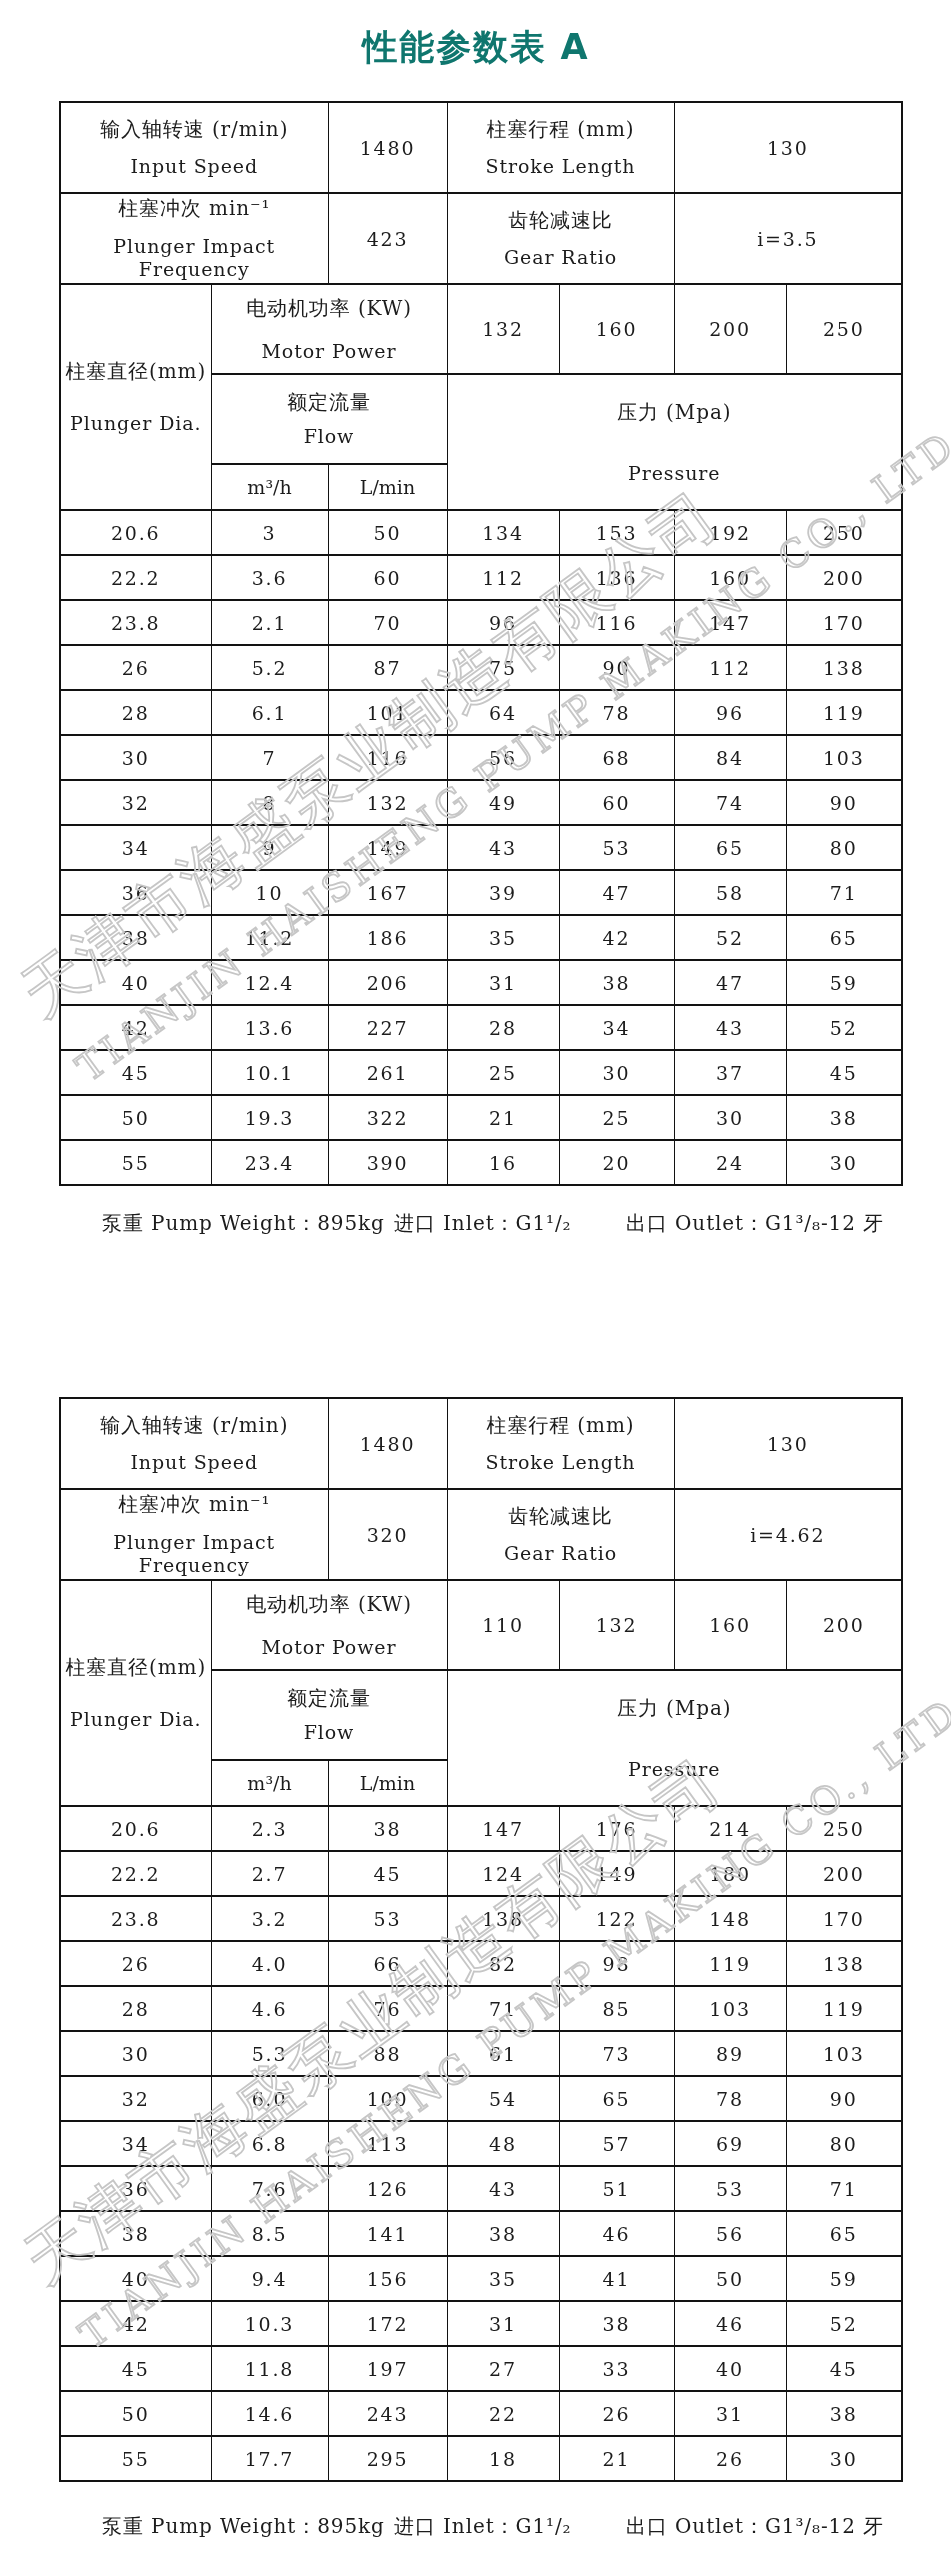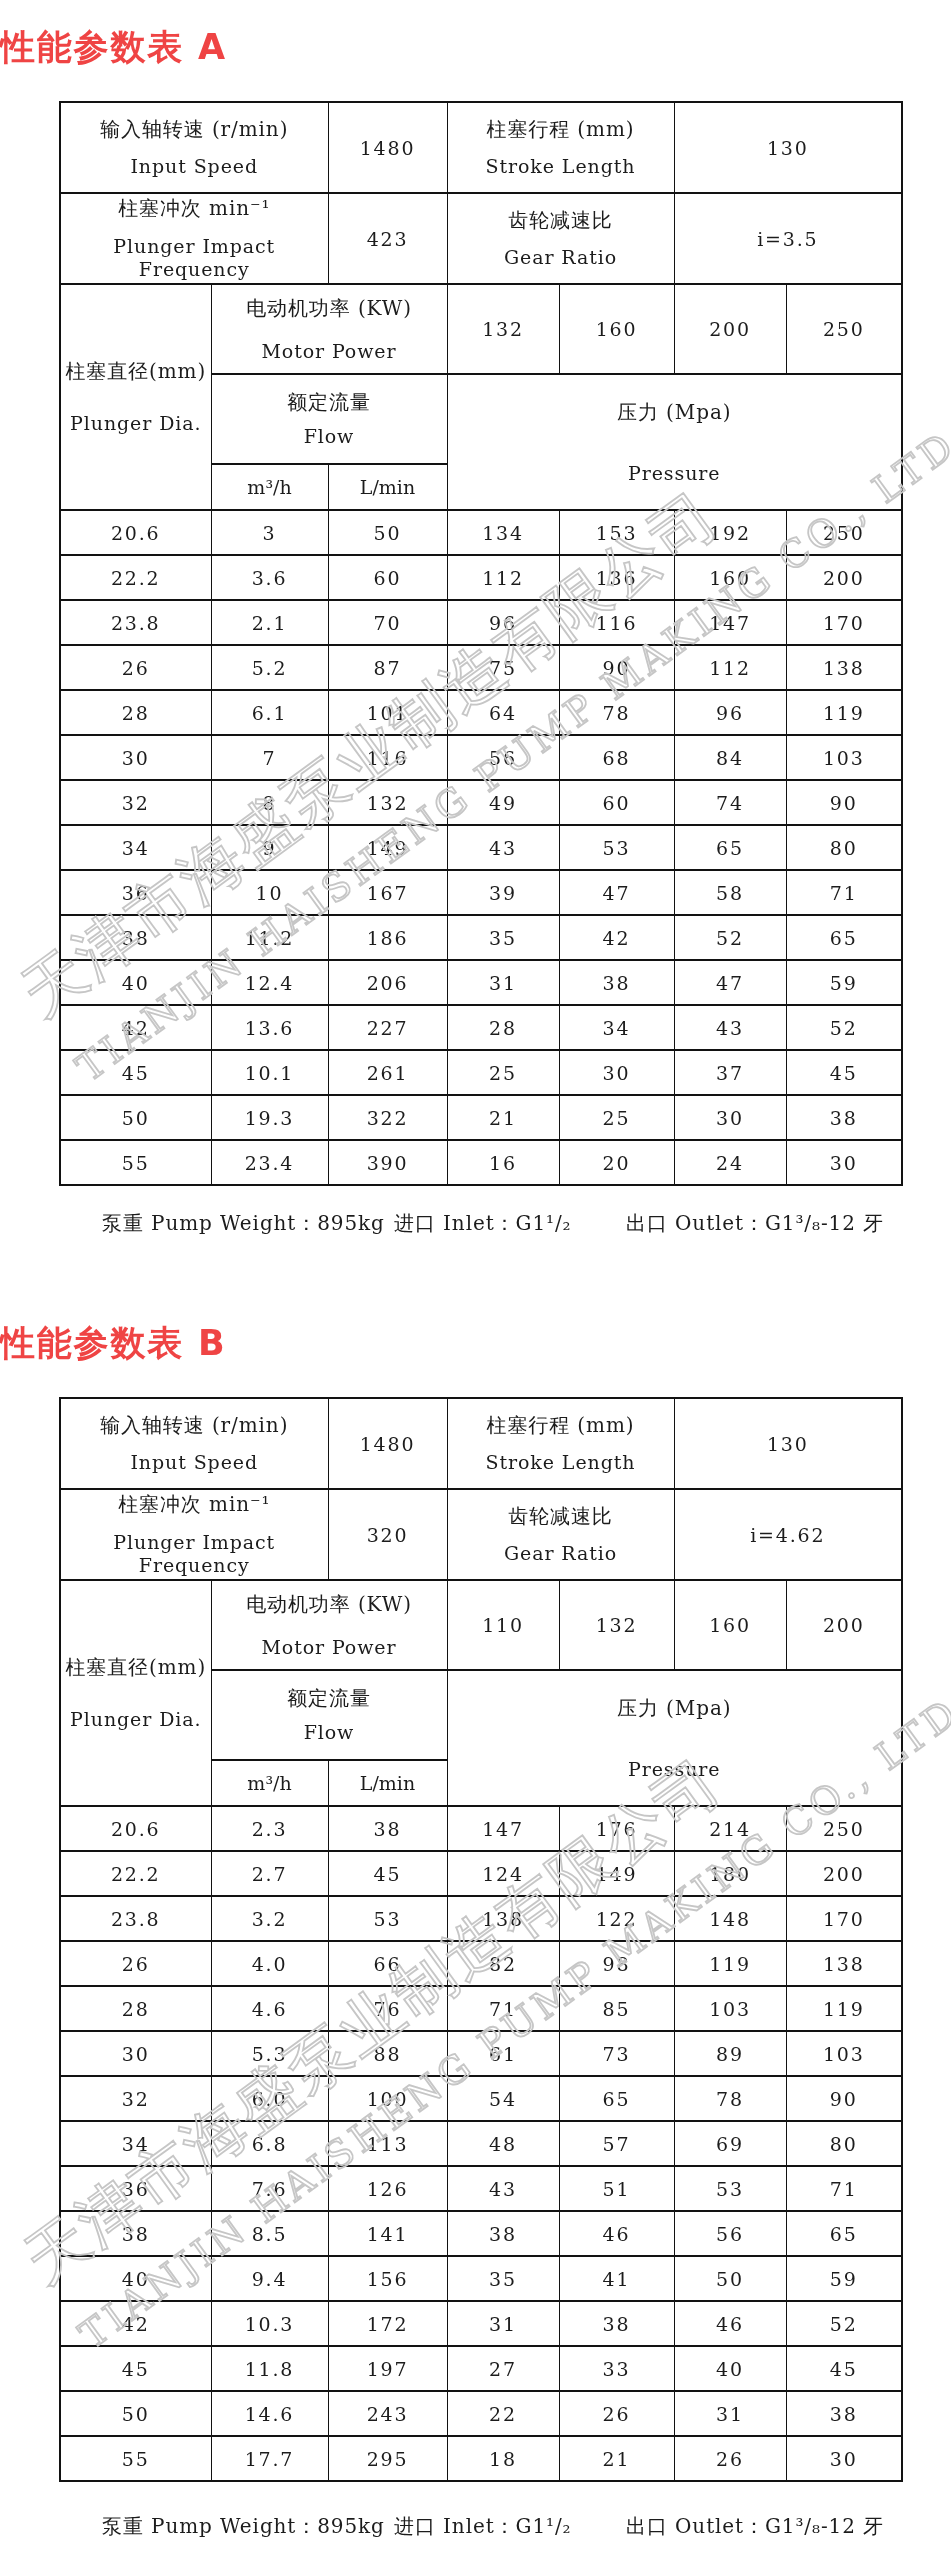"性能参数表 A" .title { color: #ef4444 -> #0f766e; text-align: left -> center }
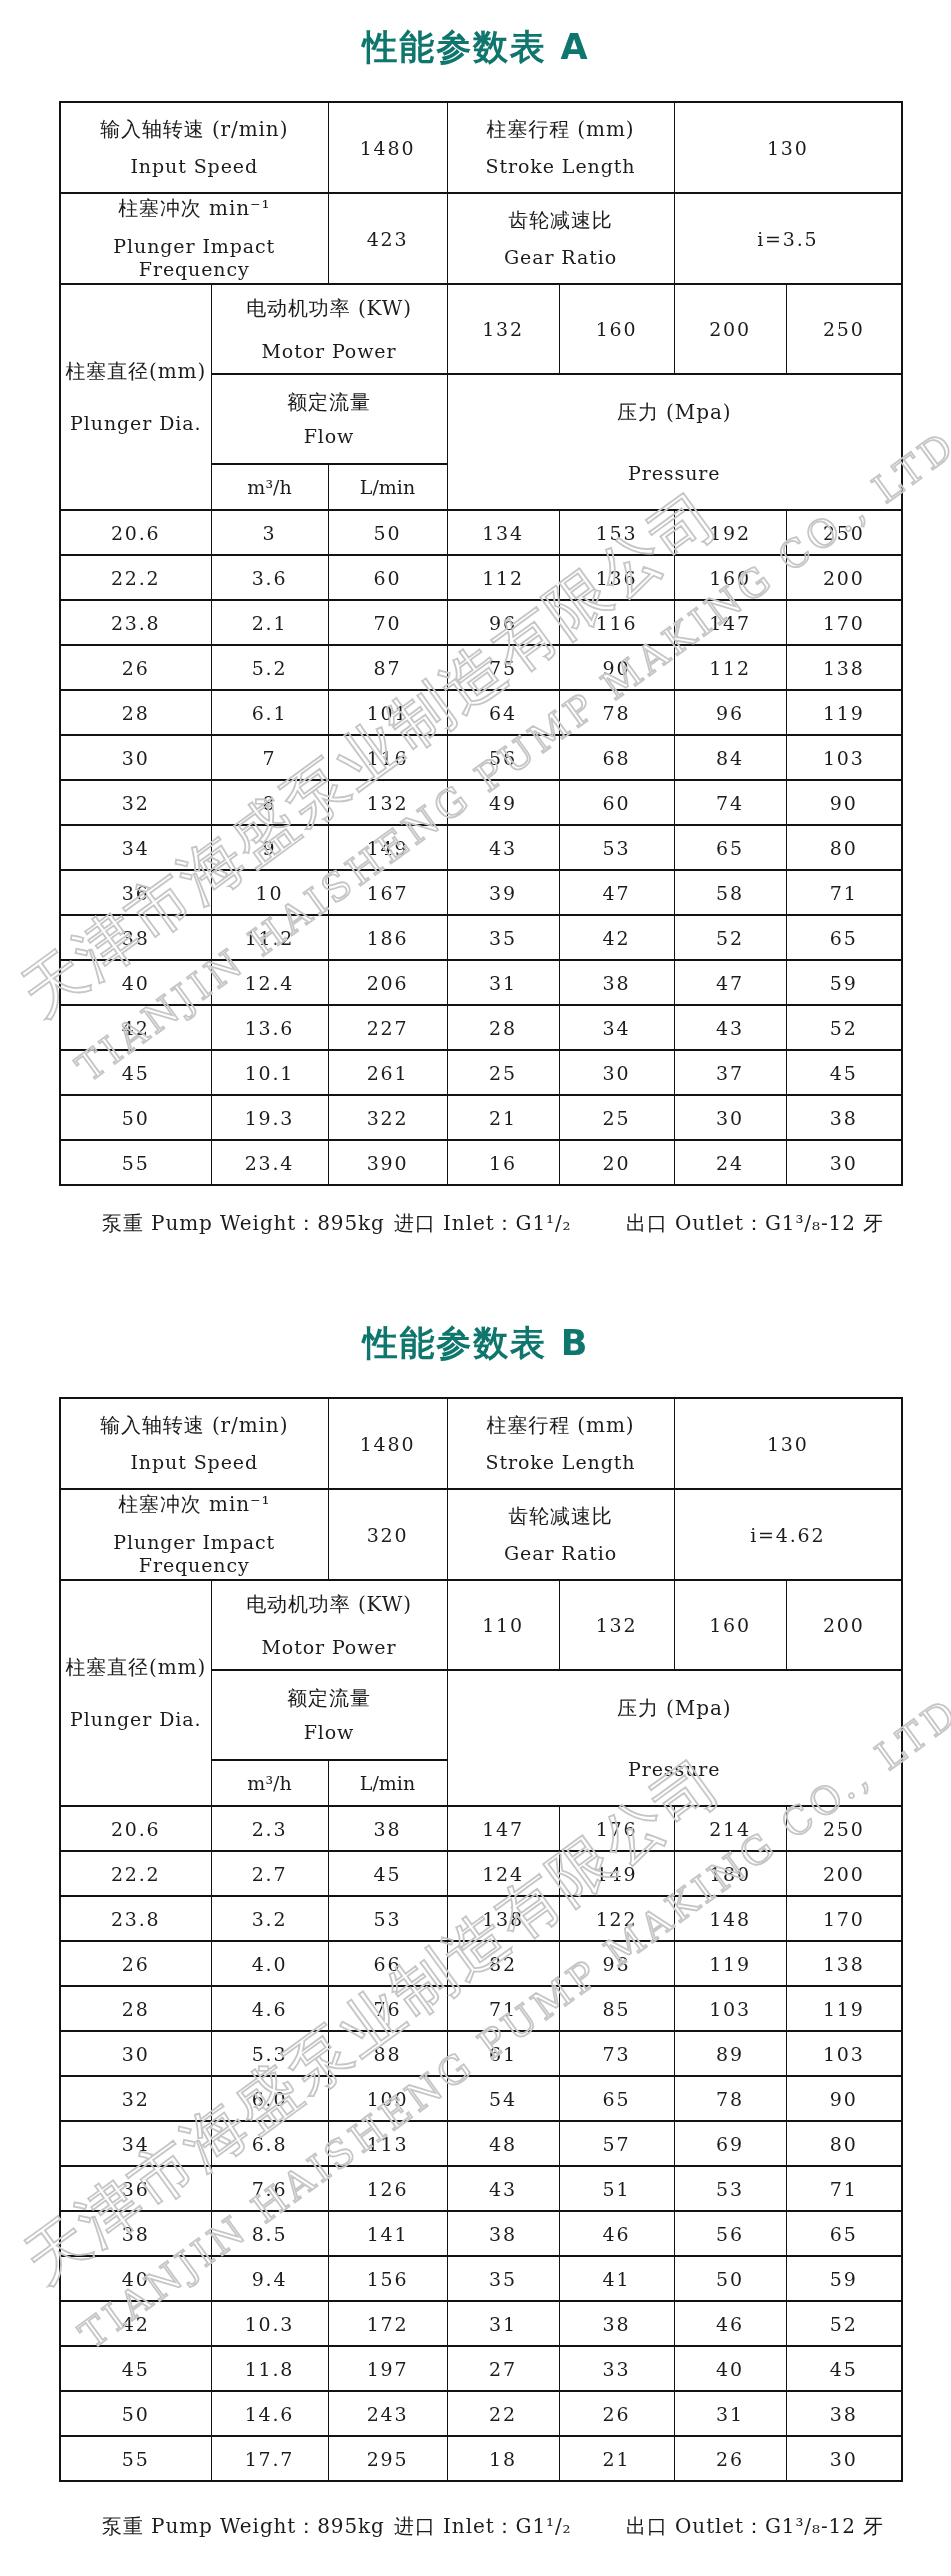"性能参数表 B" div.title { html: <div>性能参数表 B</div> -> none }
